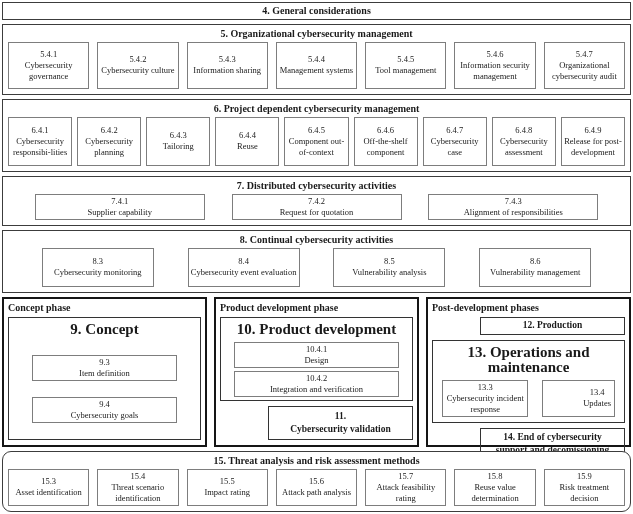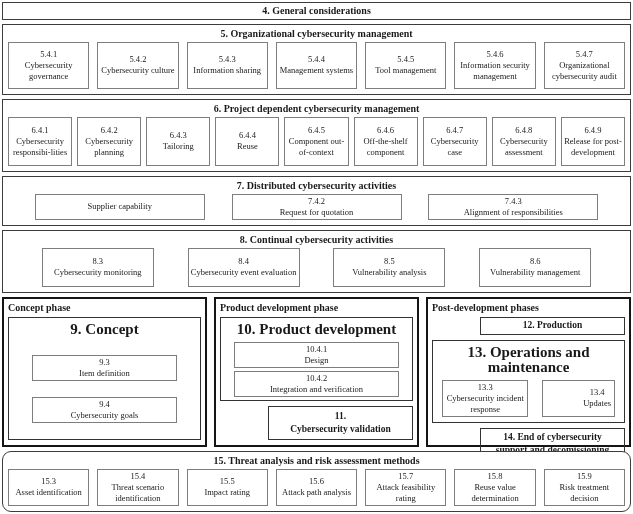"7.4.1" div.num { html: none -> <div>7.4.1</div> }
